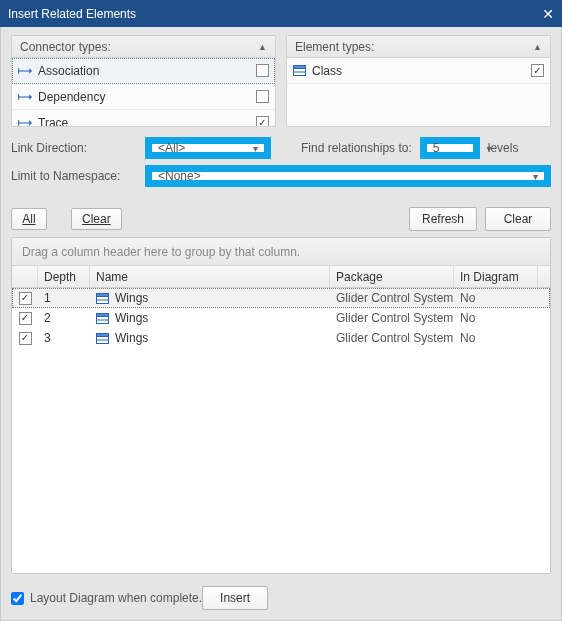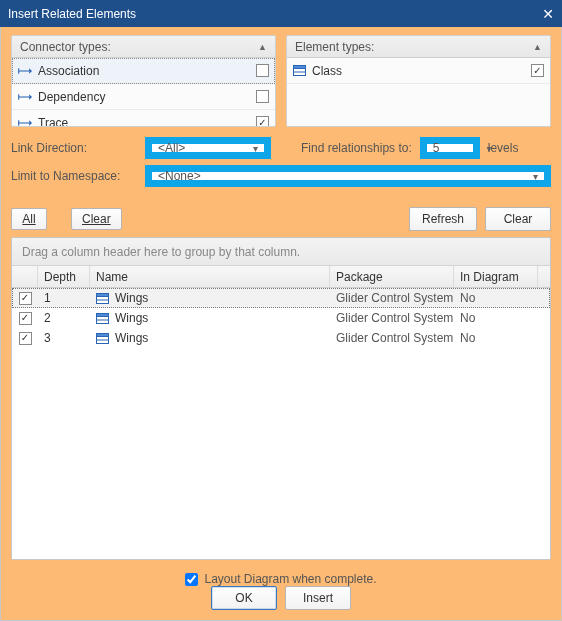"Connector types:" .body { background: #fdba74 -> #e5e5e5 }
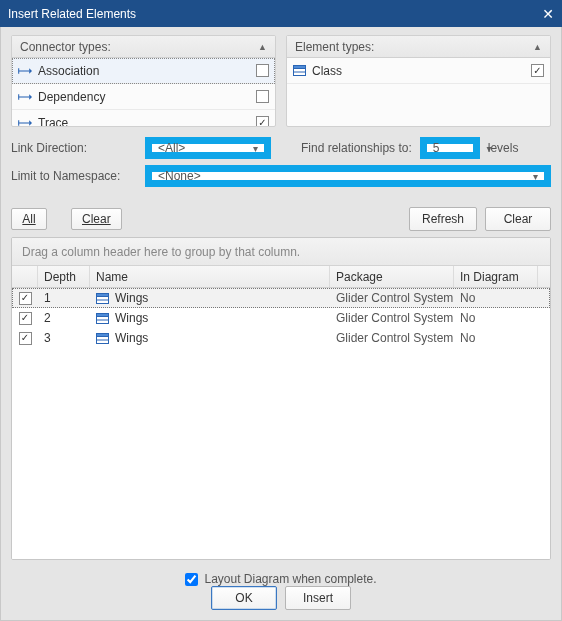"Layout Diagram when complete." .footer { flex-direction: column -> none }
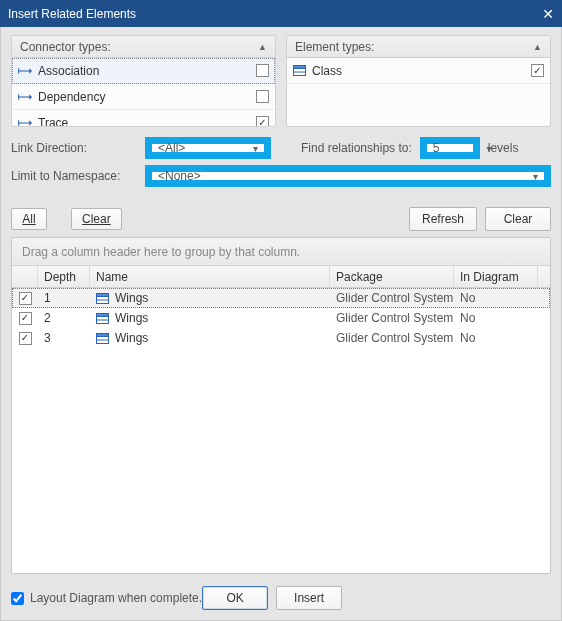"OK" div.btn { html: <div> <span>OK</span> </div> -> none }
